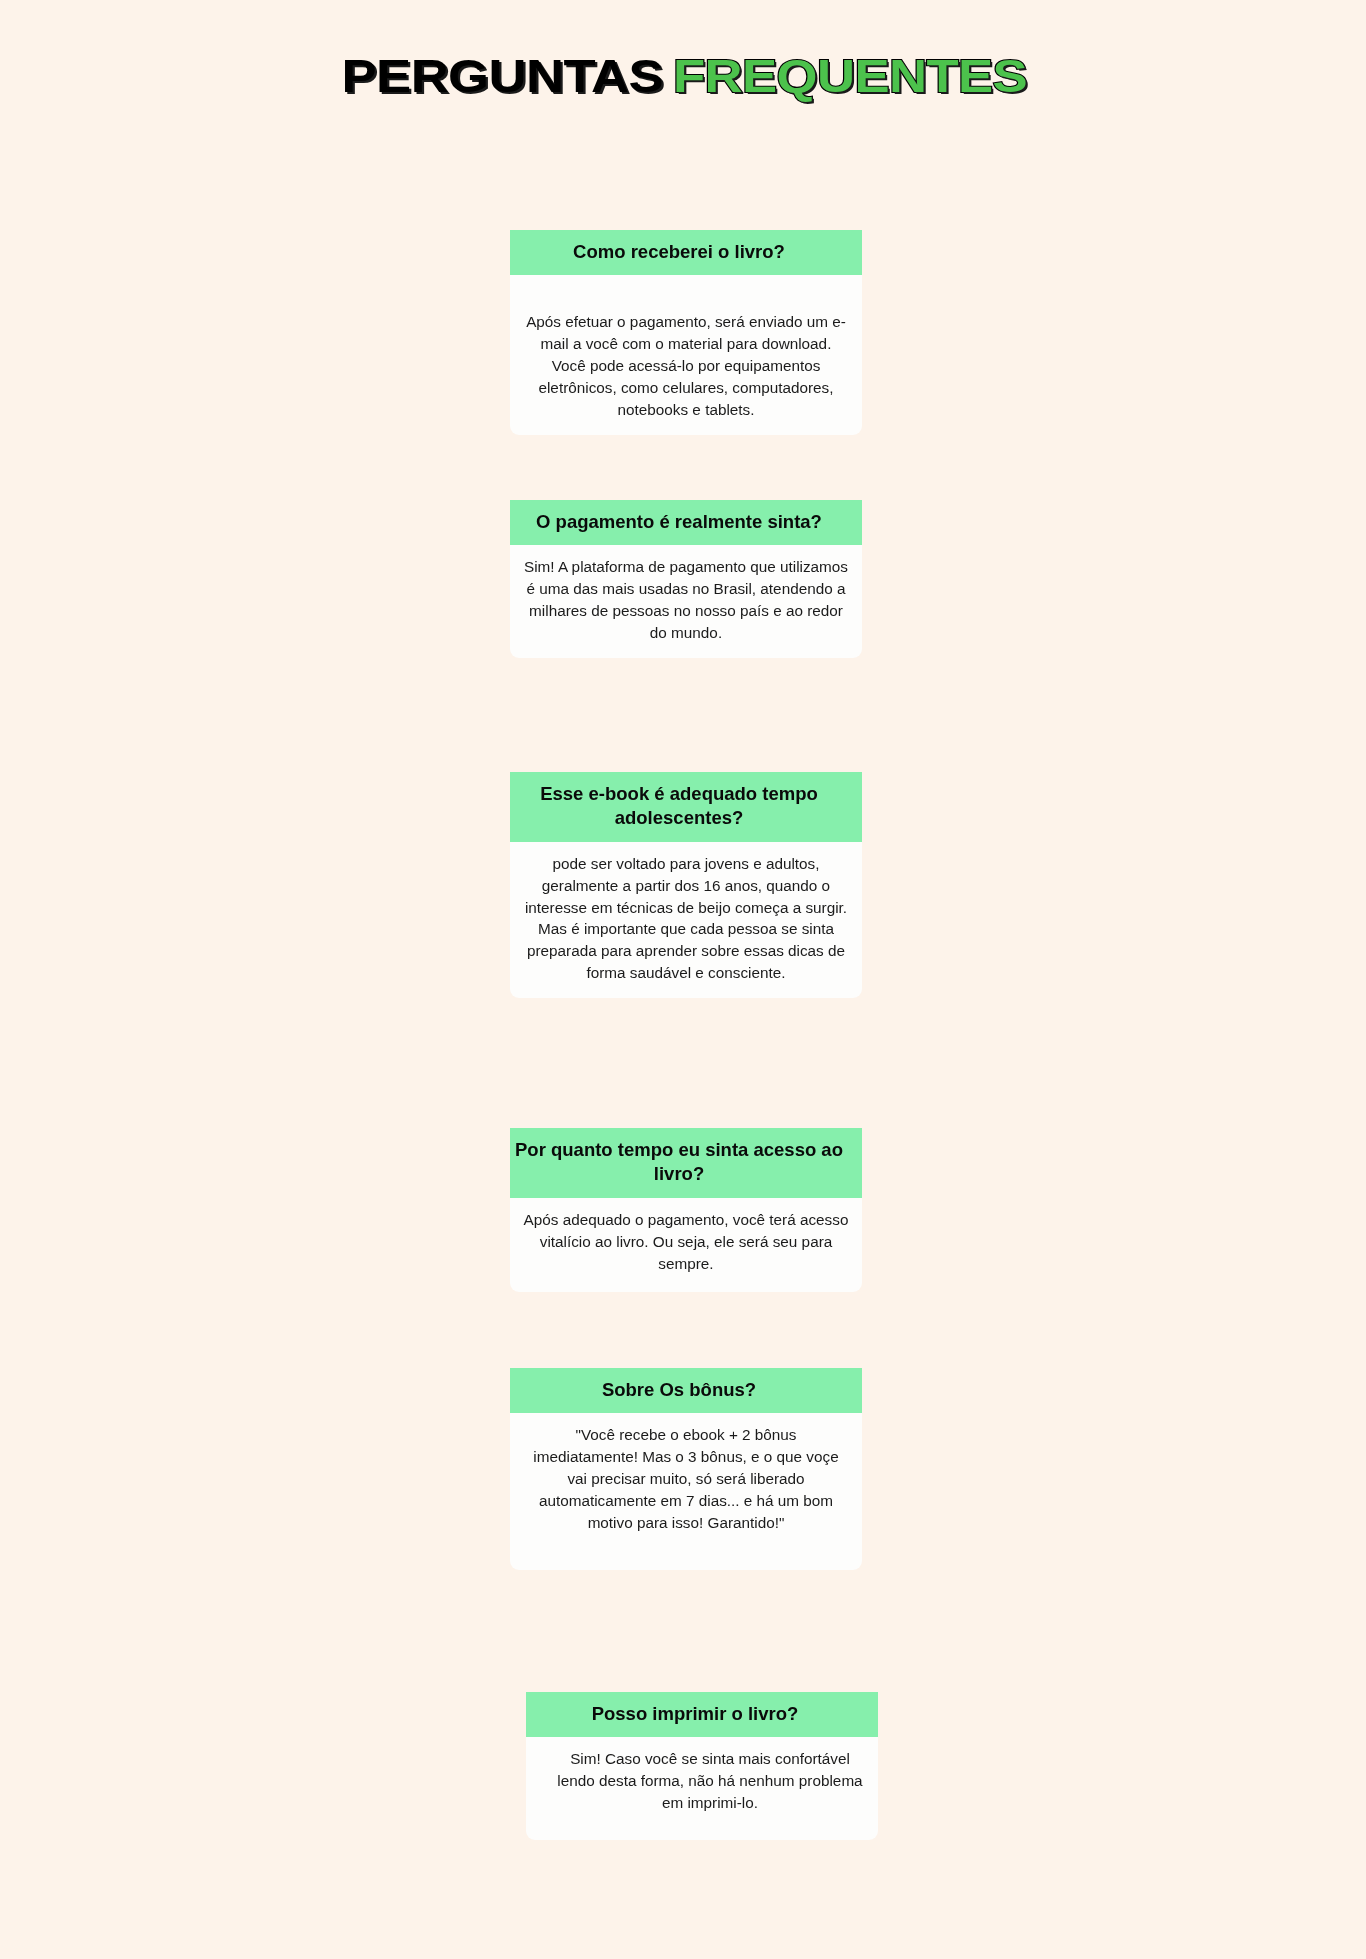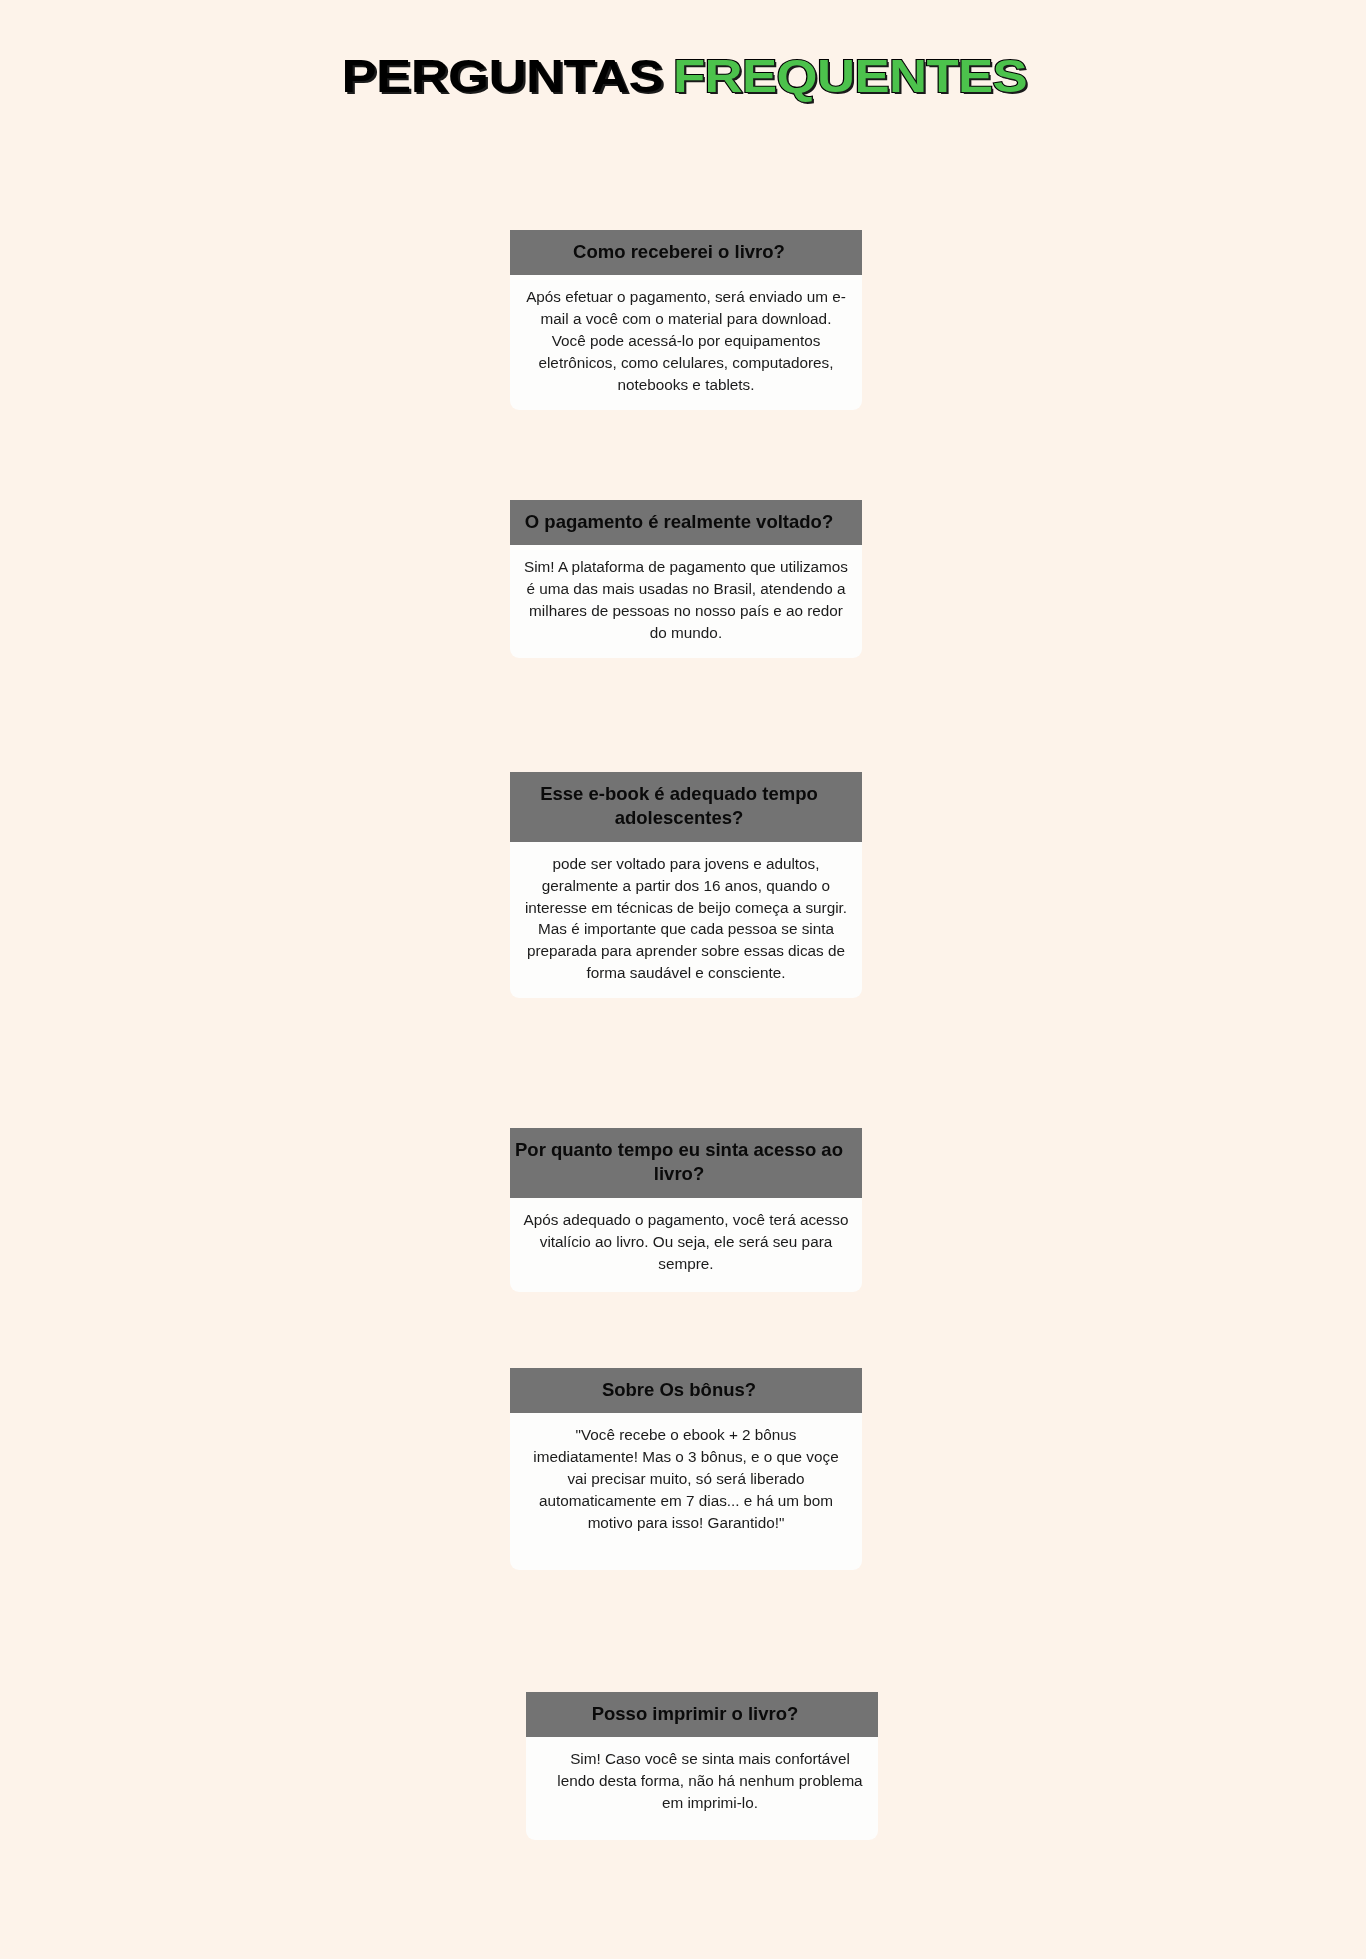"Como receberei o livro?" .faq-header { background: #737373 -> #86efac }
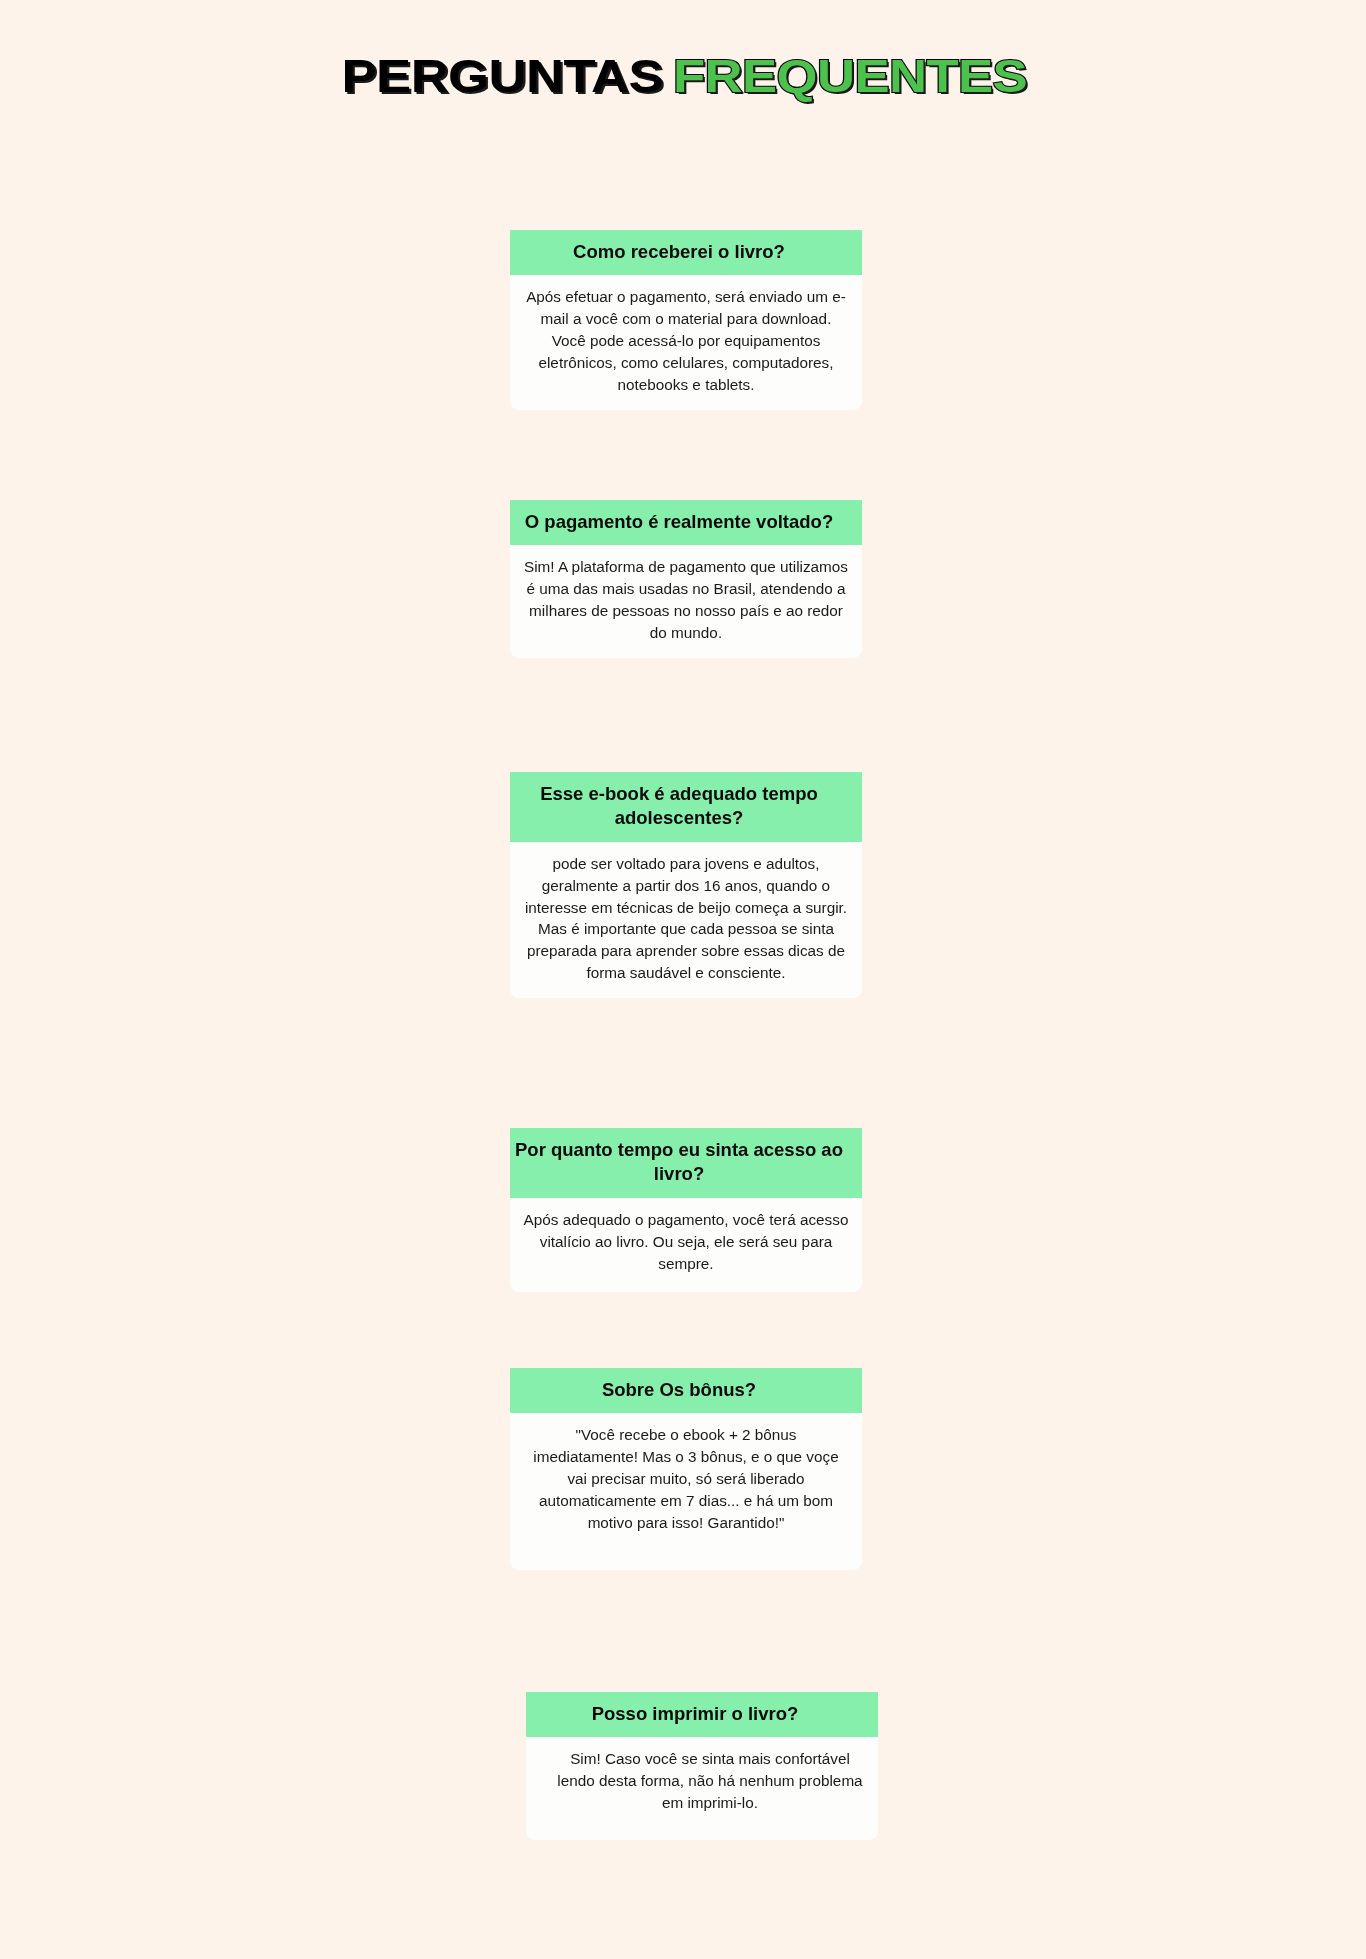"Após efetuar o pagamento, será" div.faq-body { margin-top: none -> 25px }
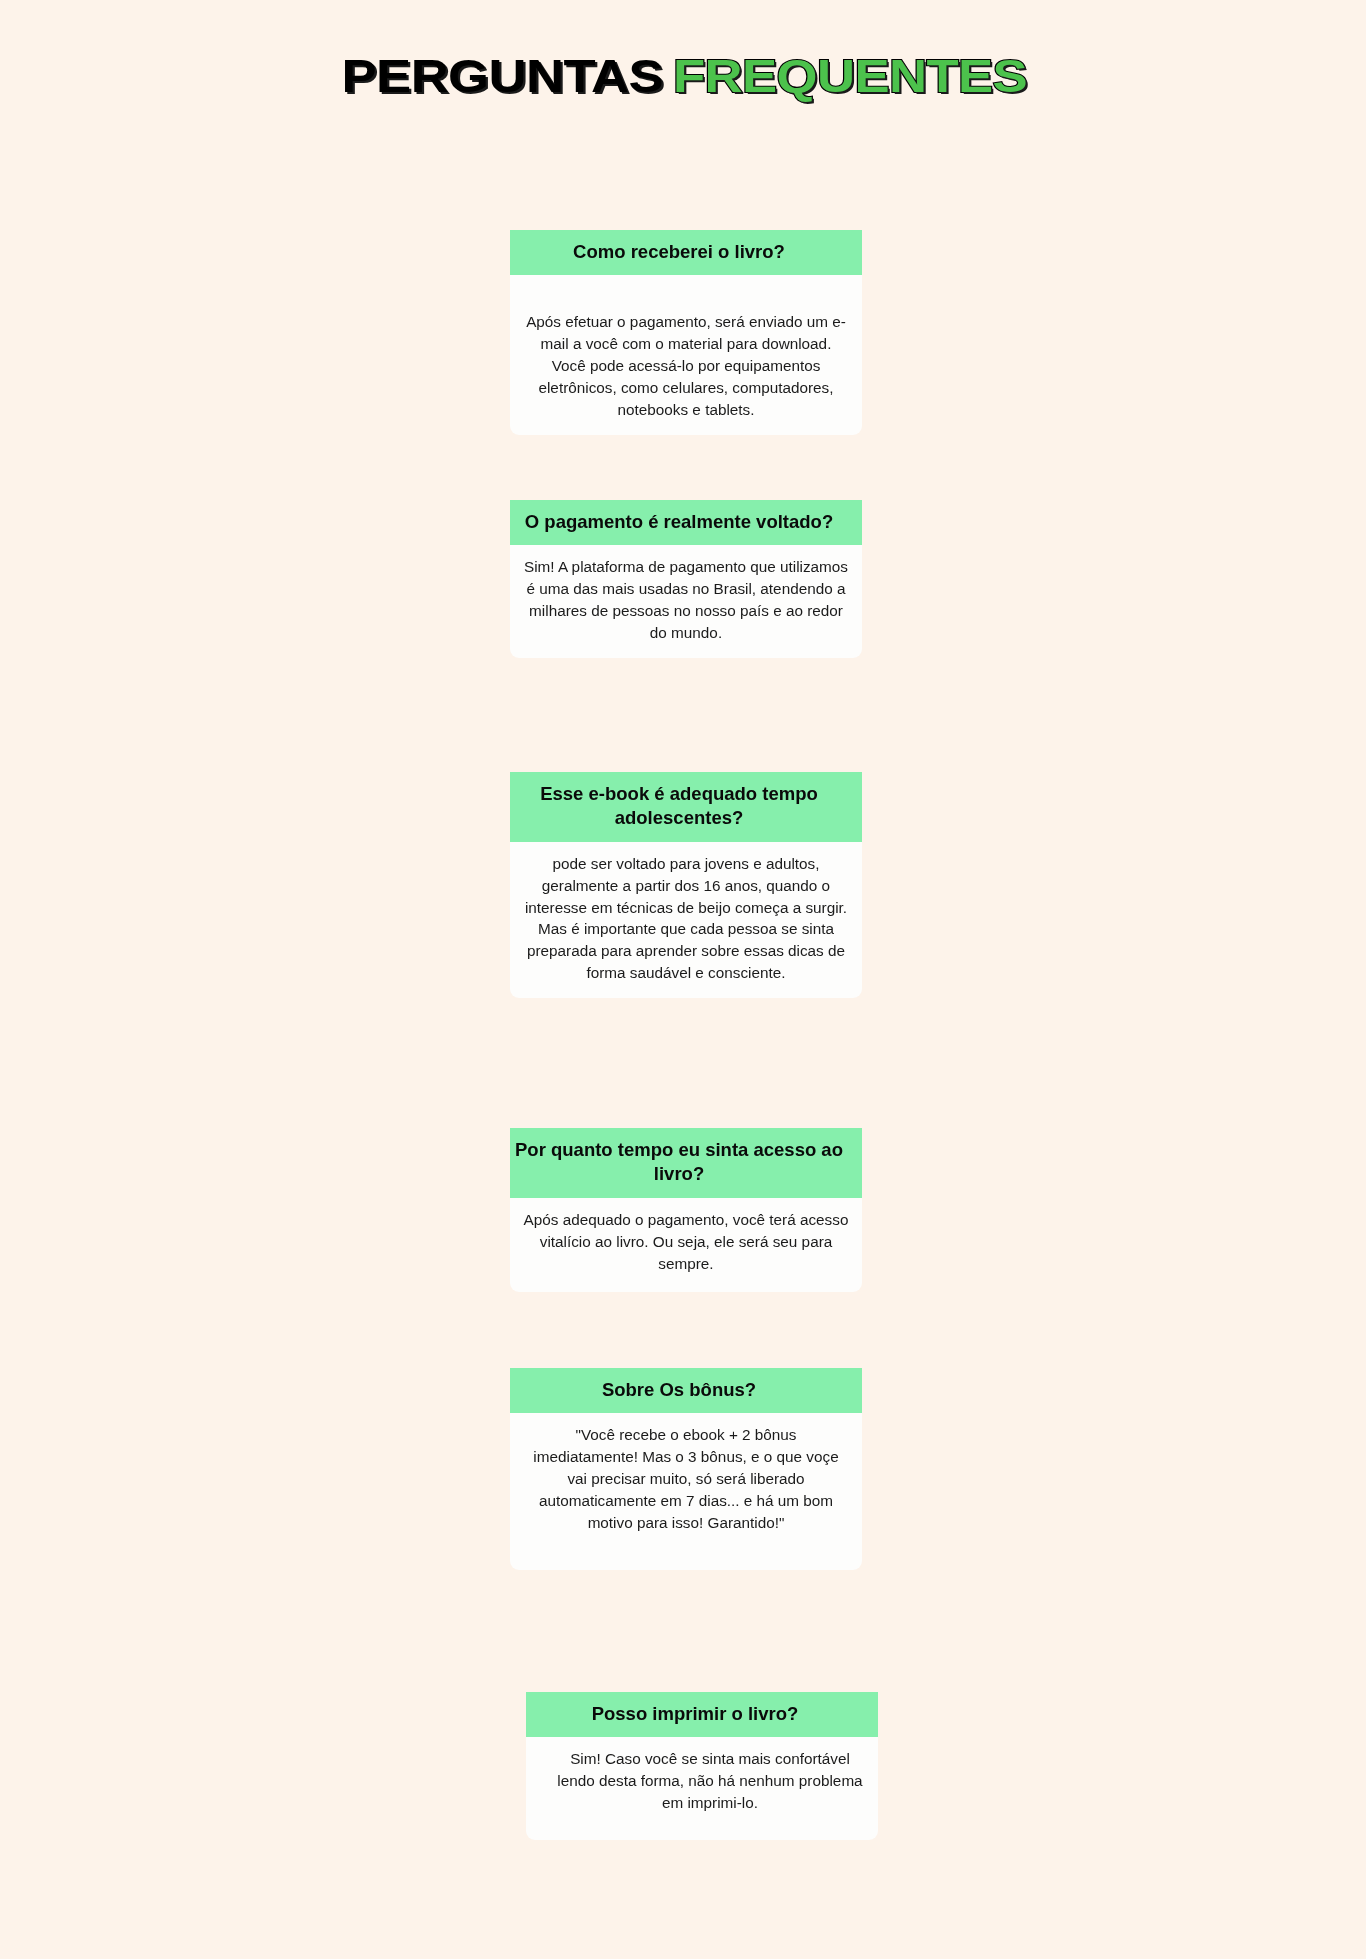"O pagamento é realmente voltado?" div.faq-header { text: voltado -> sinta }
